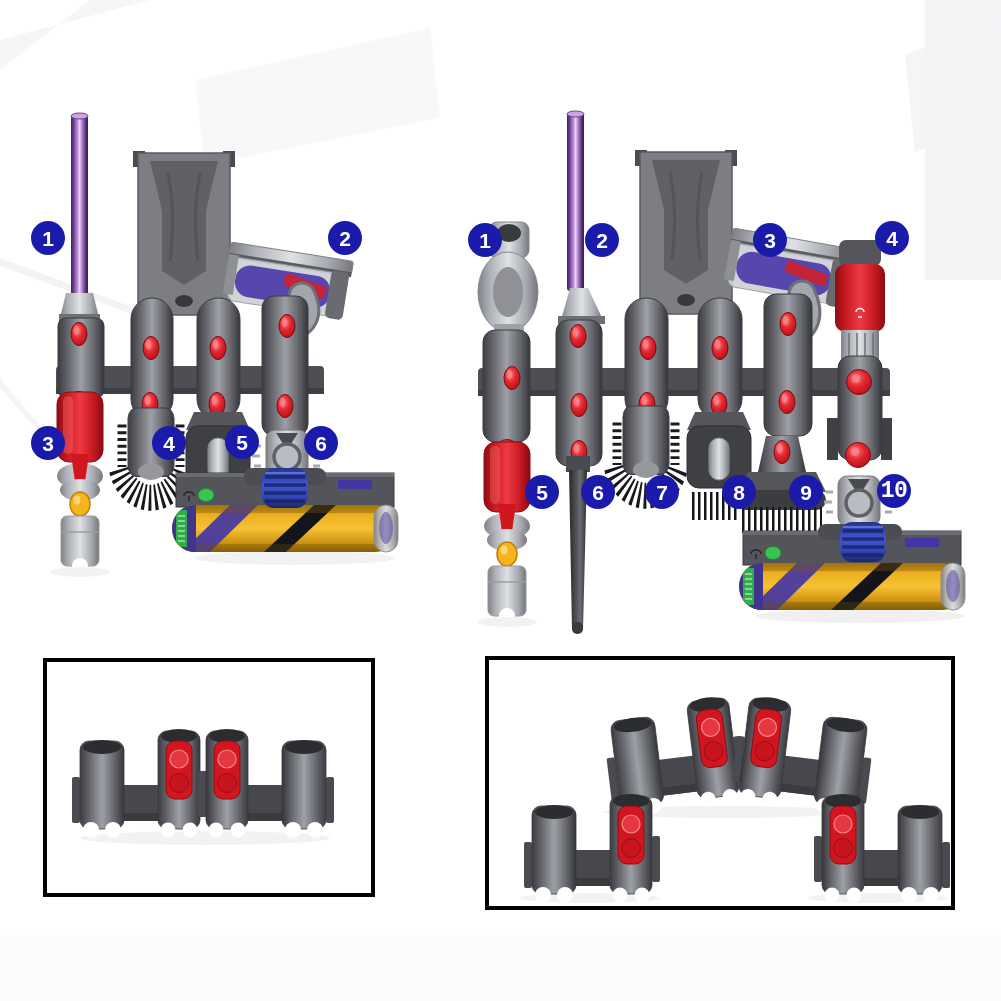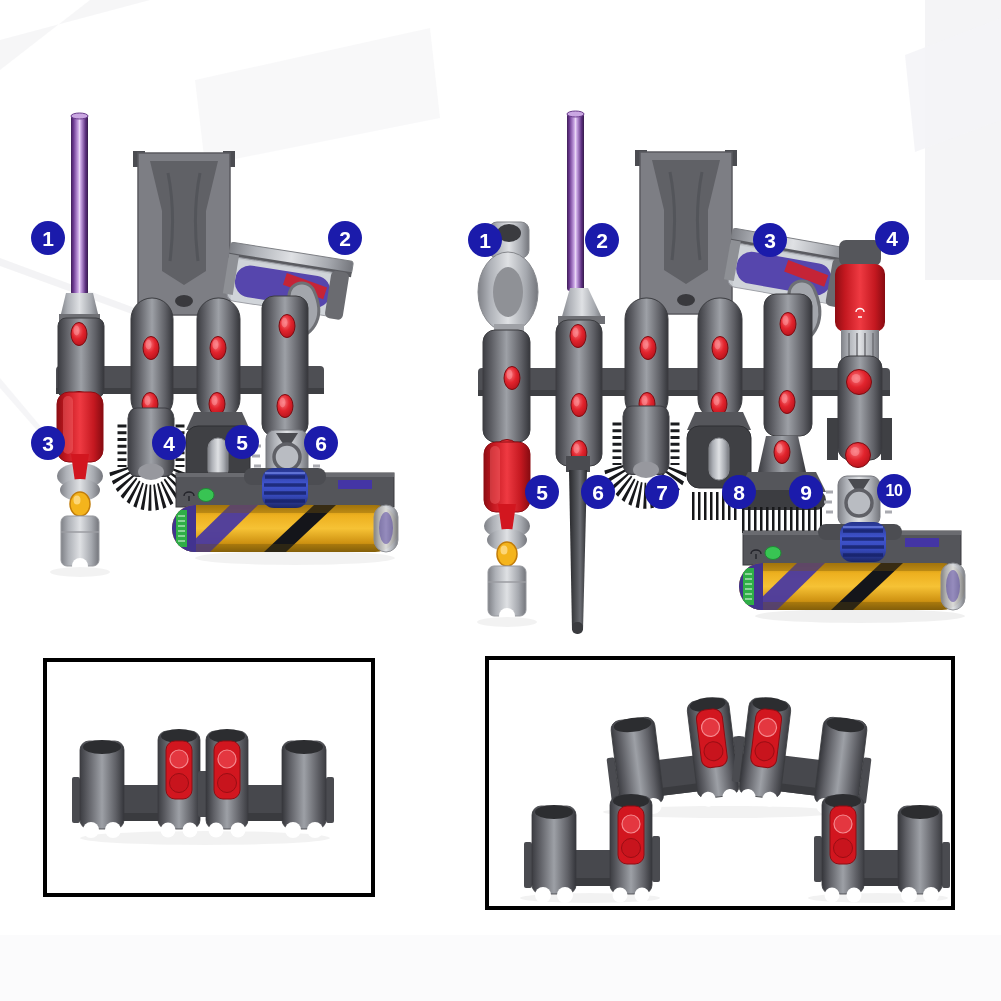"10" .badge.b10 { font-family: none -> Liberation Mono, monospace; font-size: 16px -> 23px }
